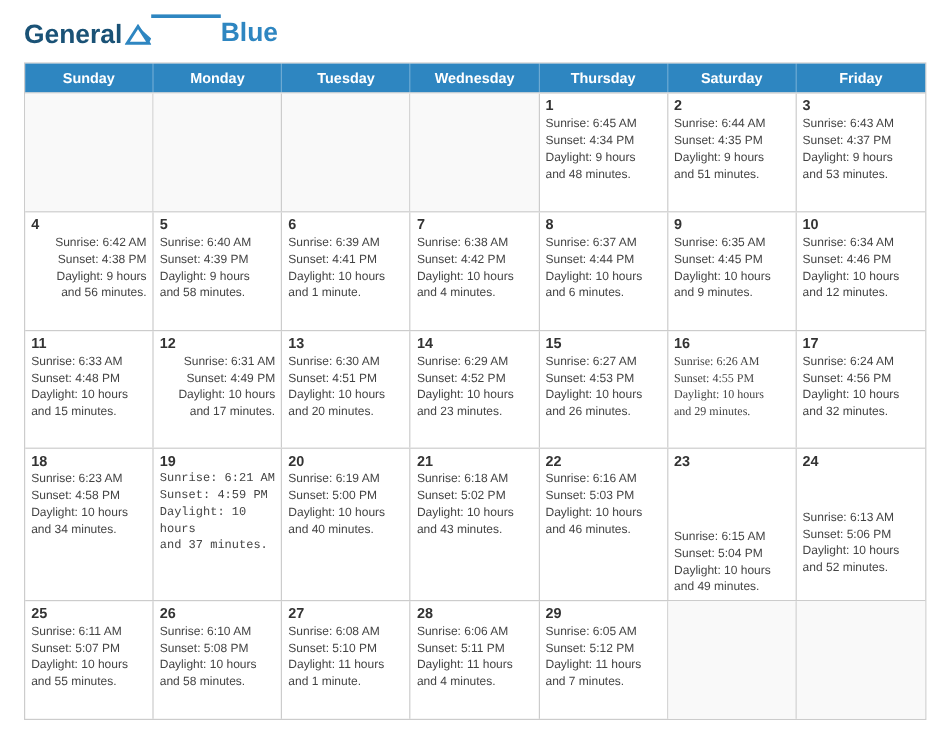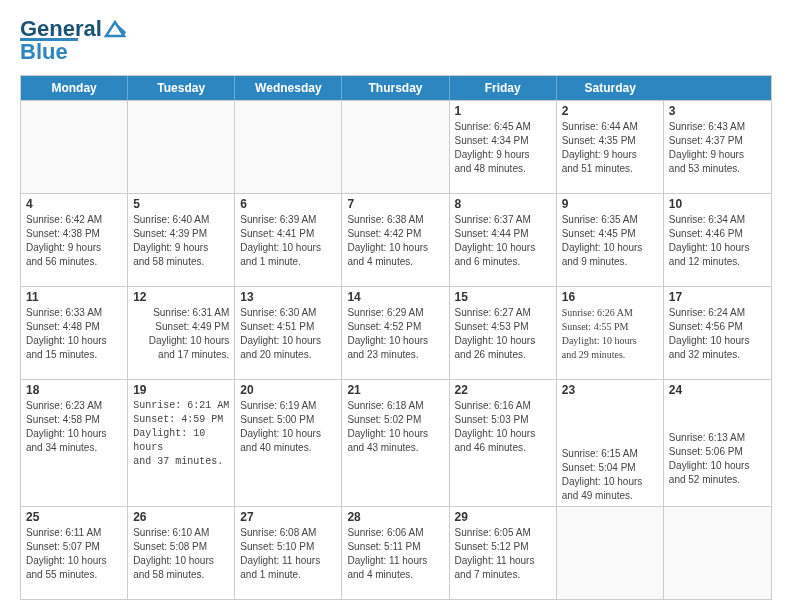"General" .logo { flex-direction: column -> row }
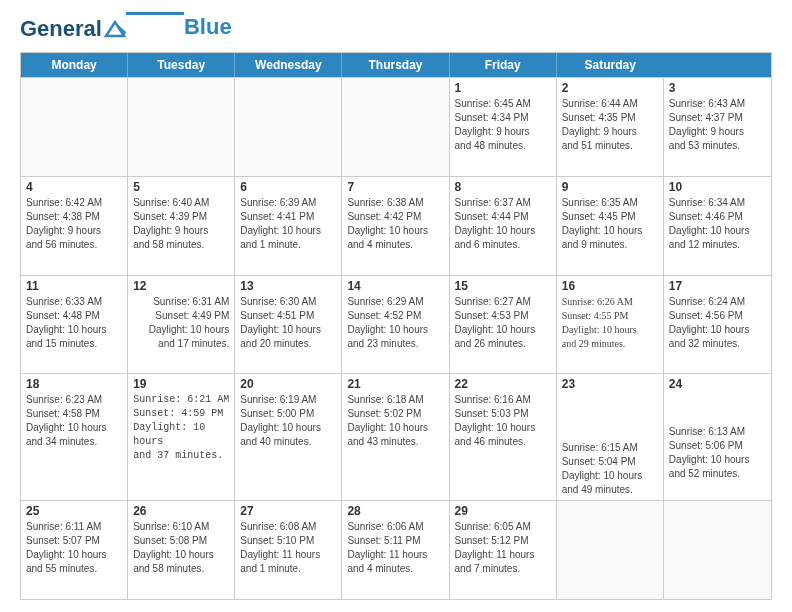"Sunday" div.cal-header-cell { html: none -> <div>Sunday</div> }
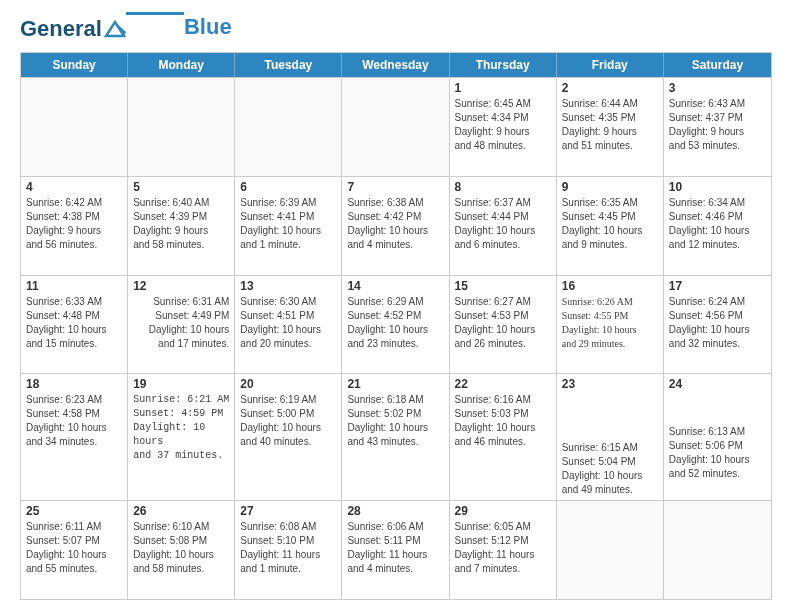"Friday" div.cal-header-cell { order: before "Saturday" -> after "Saturday" }
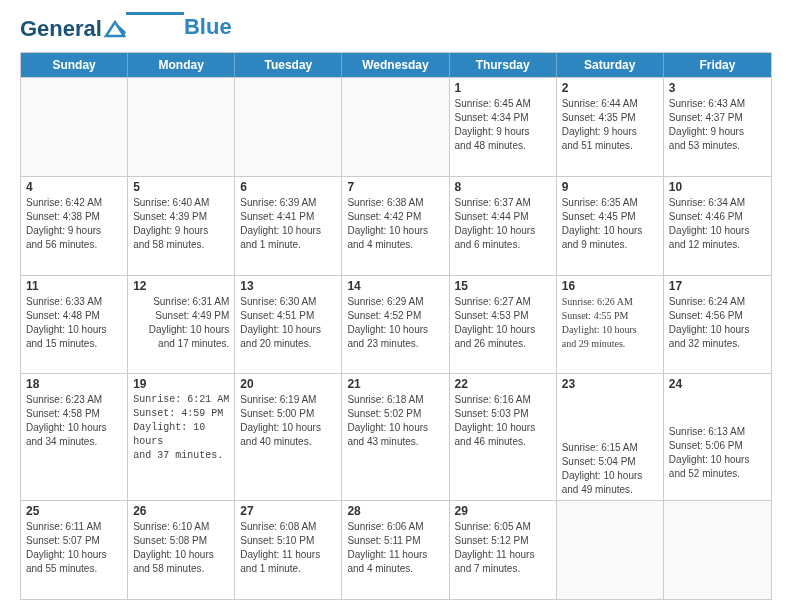"Sunrise: 6:42 AM" div.day-info { text-align: none -> right }
